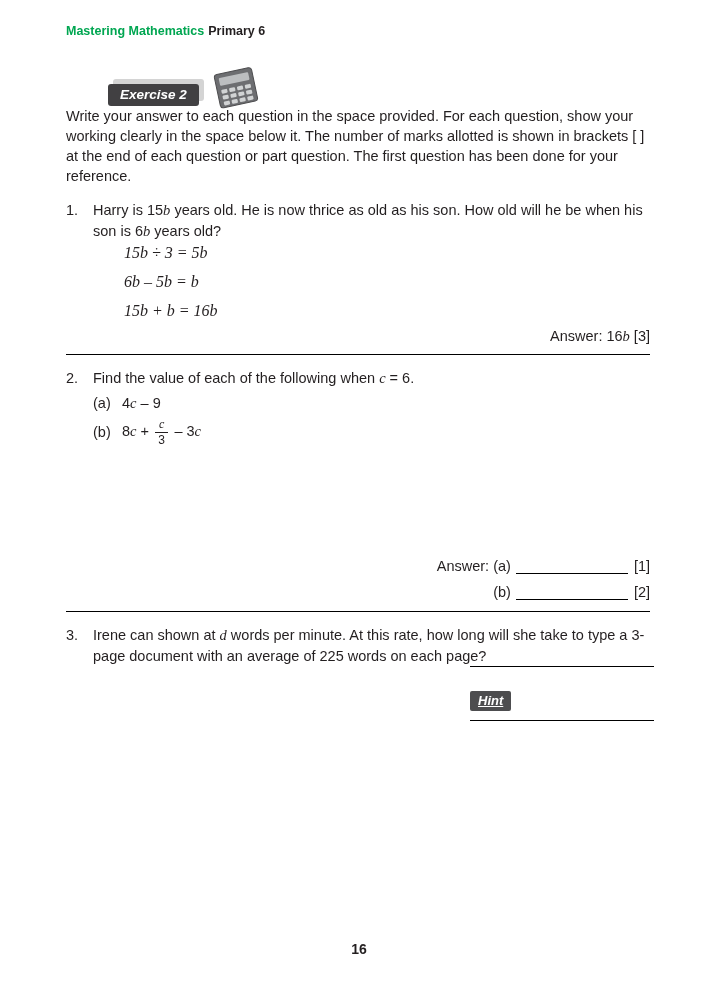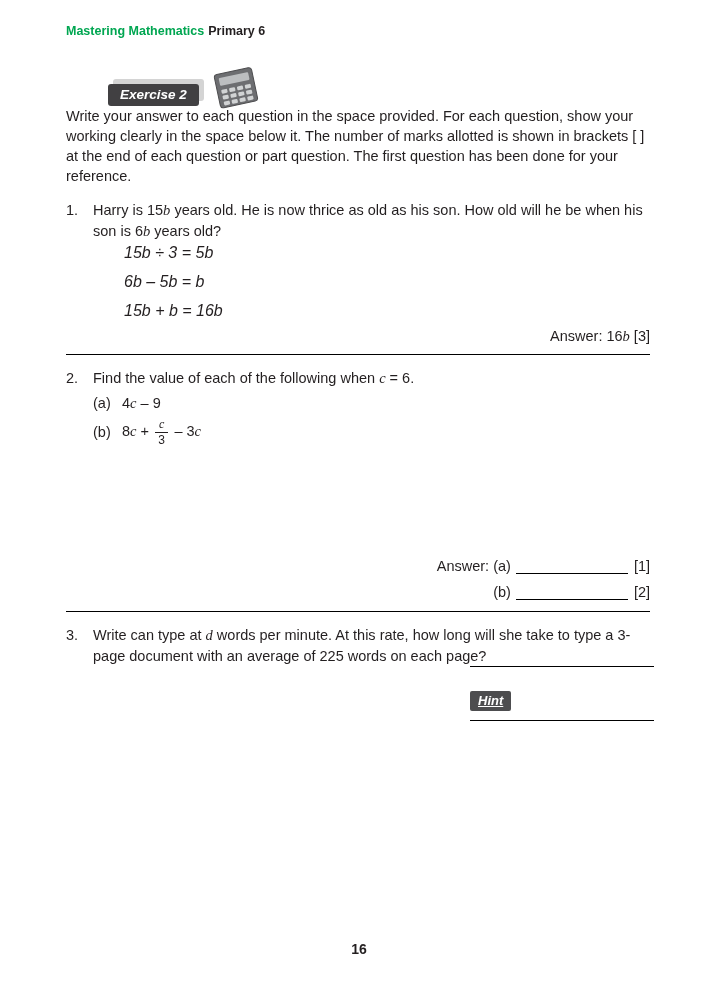"15b ÷ 3 = 5b" .working { font-family: Liberation Sans, sans-serif -> Liberation Serif, serif }
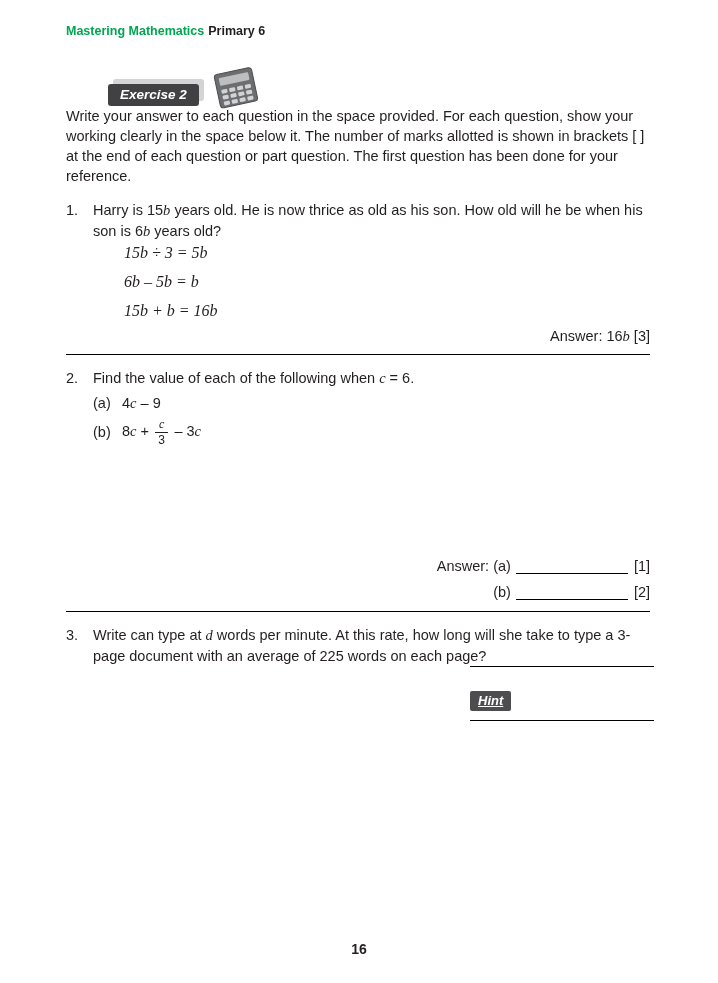"Write can type at" span { text: Write can type -> Irene can shown }
